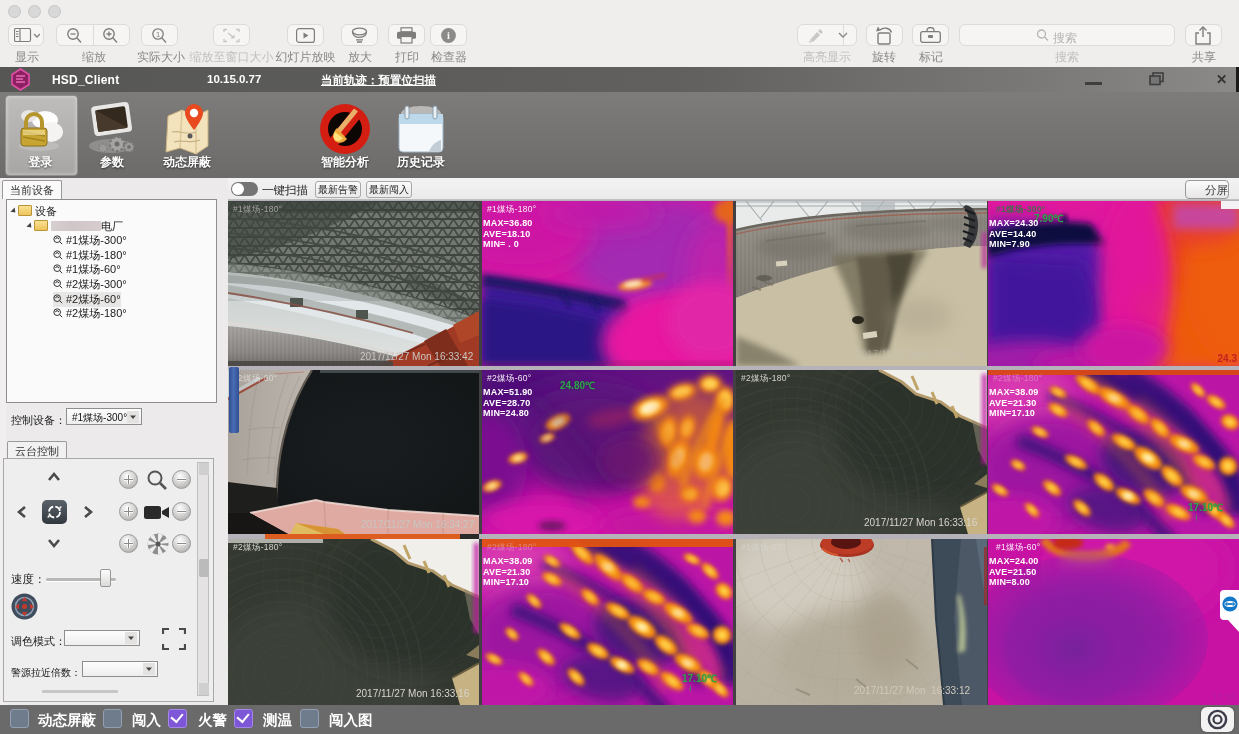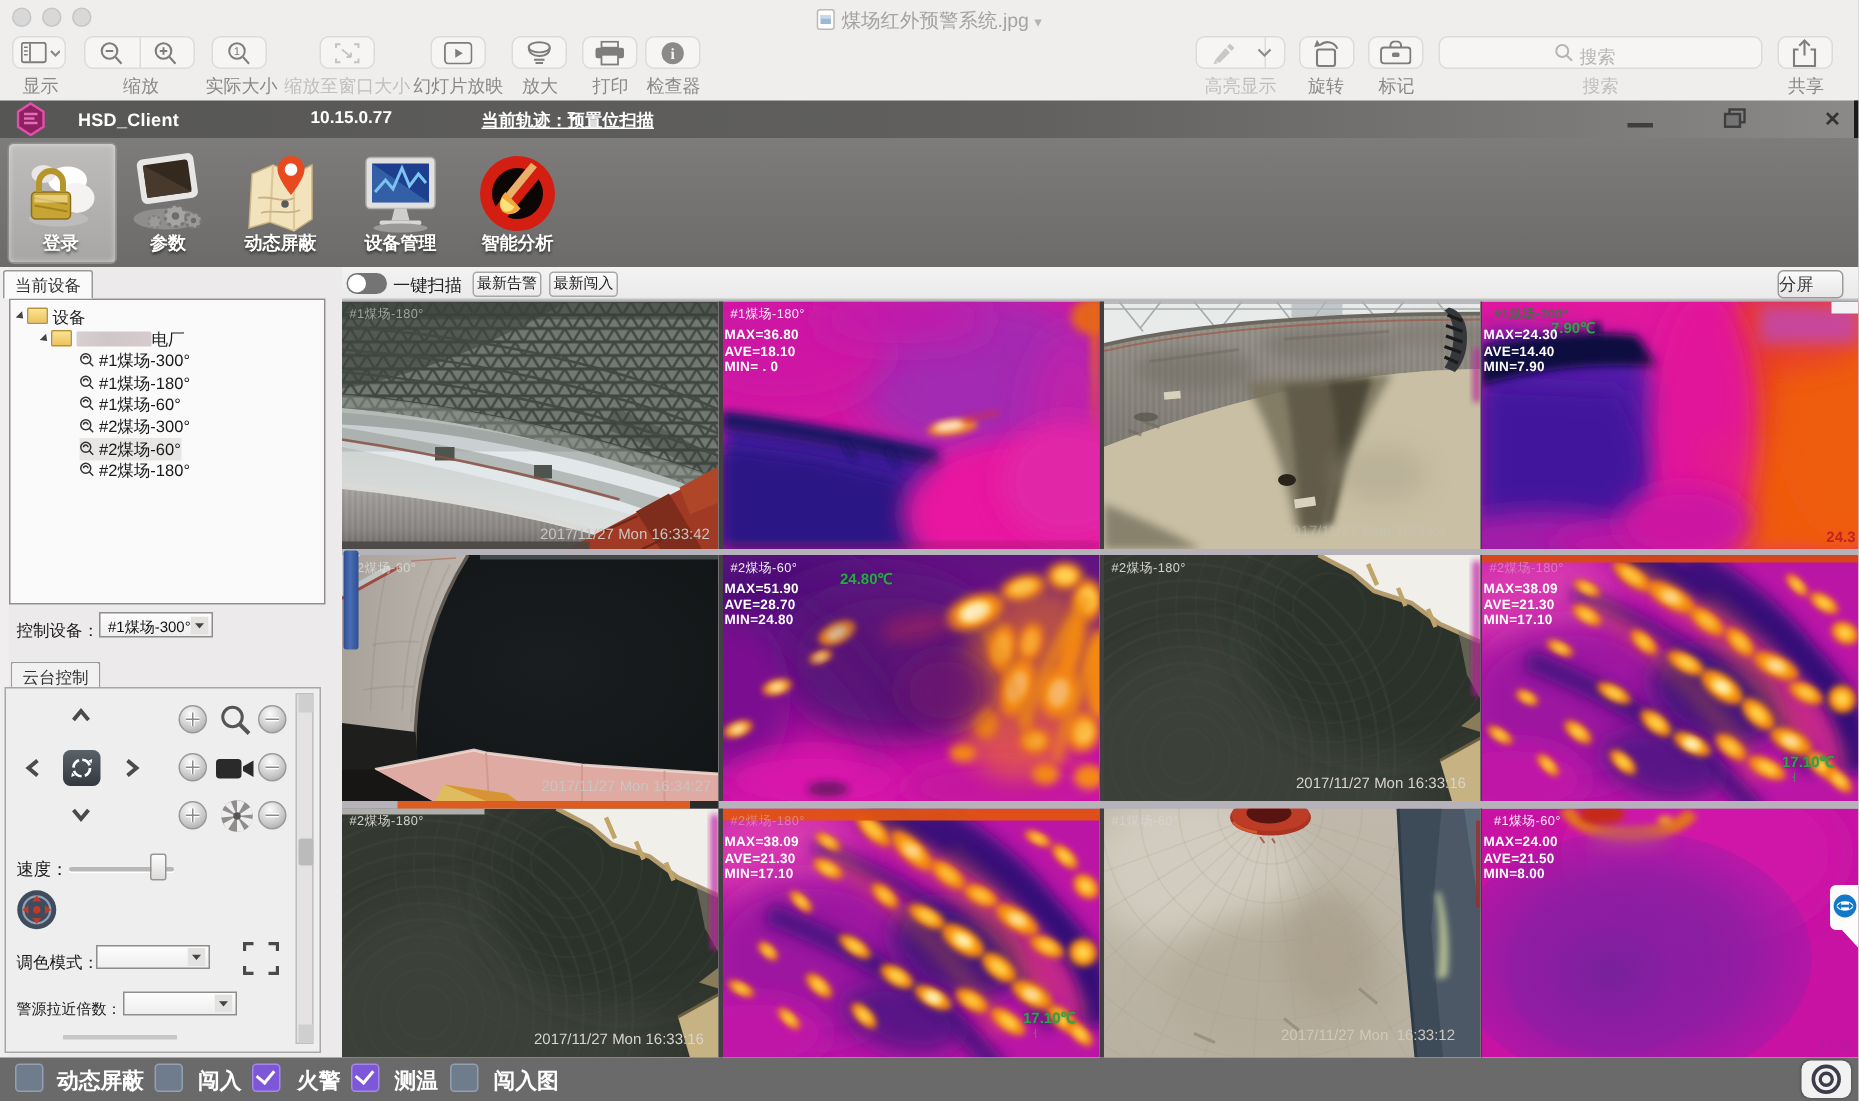"煤场红外预警系统.jpg ▾" div.abs { html: <div> <svg> <rect></rect> <rect></rect> <rect></rect> </svg> 煤场红外预警系统.jpg <span>▾</span></div> -> none }
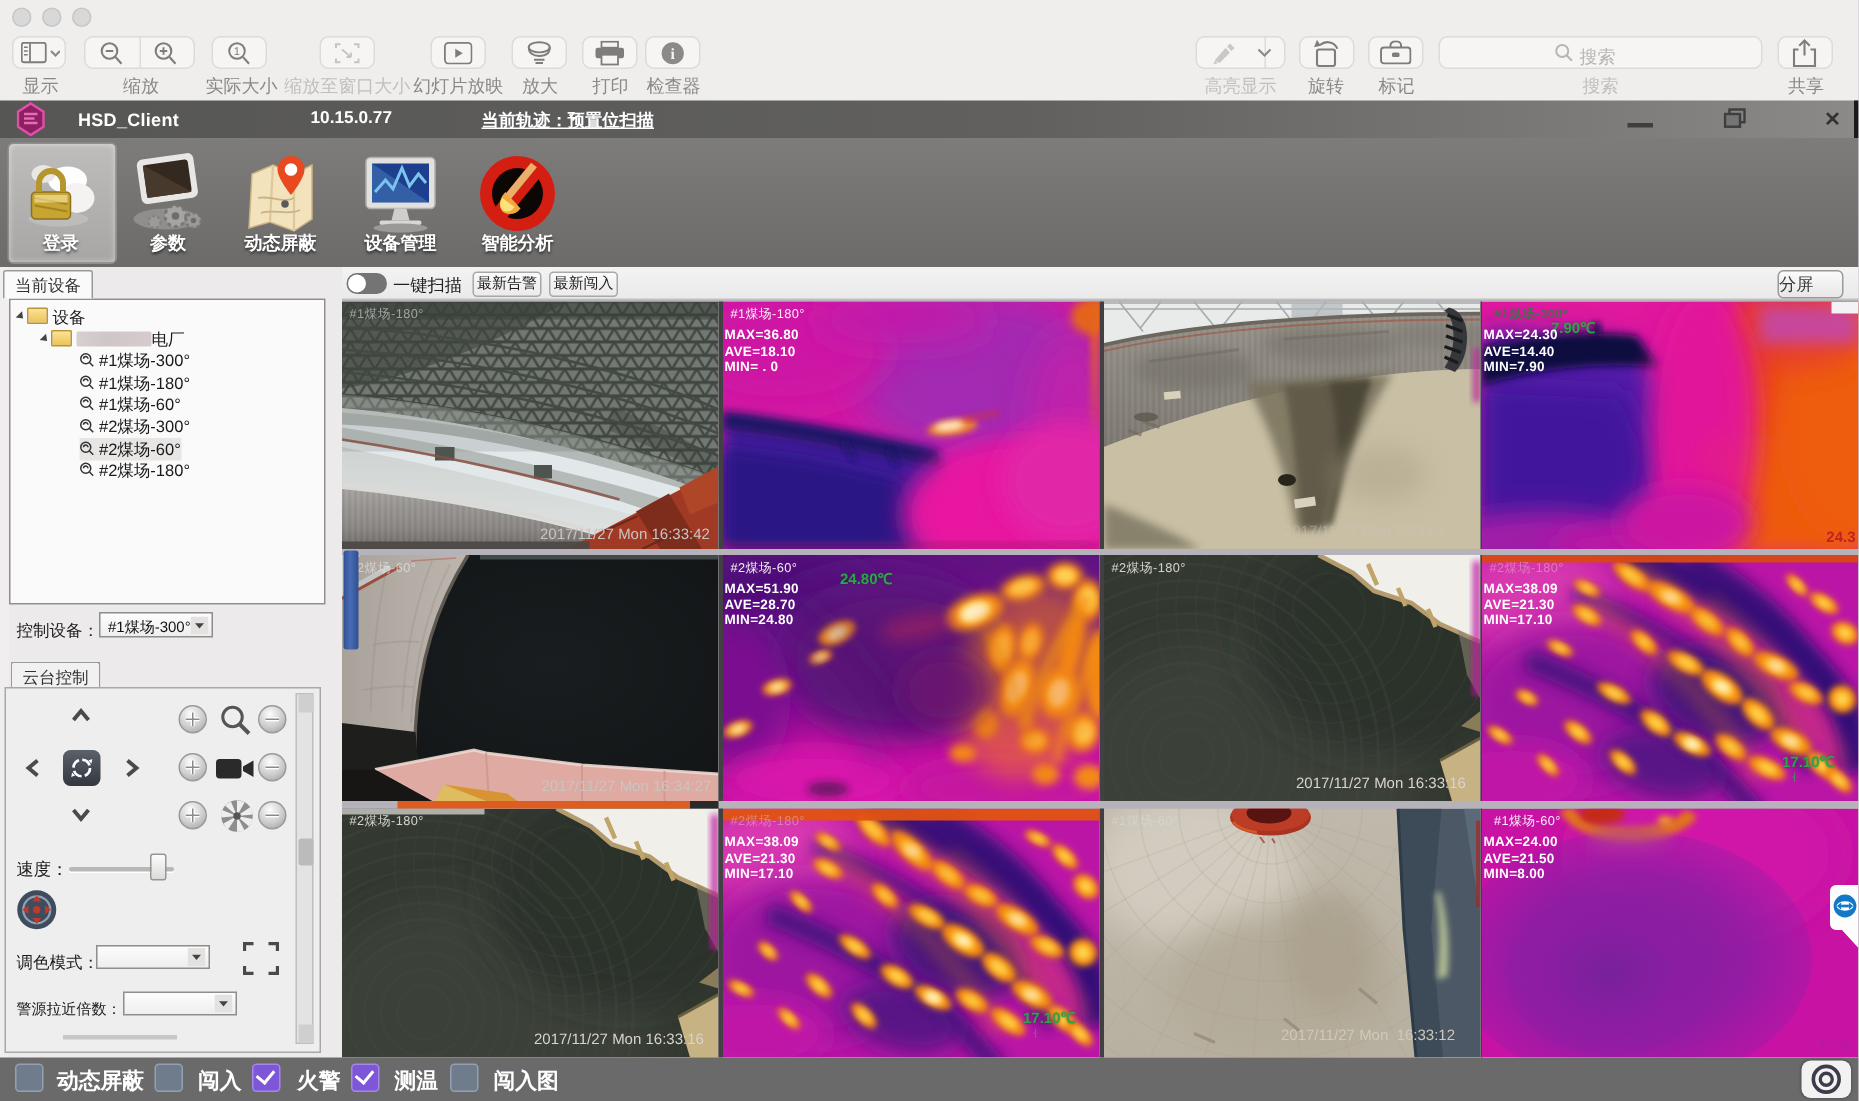"设备管理" div.abs { html: <div> <svg> <rect></rect> <rect></rect> <path></path> <path></path> <path></path> <rect></rect> <ellipse></ellipse> </svg> <div>设备管理</div> </div> -> none }
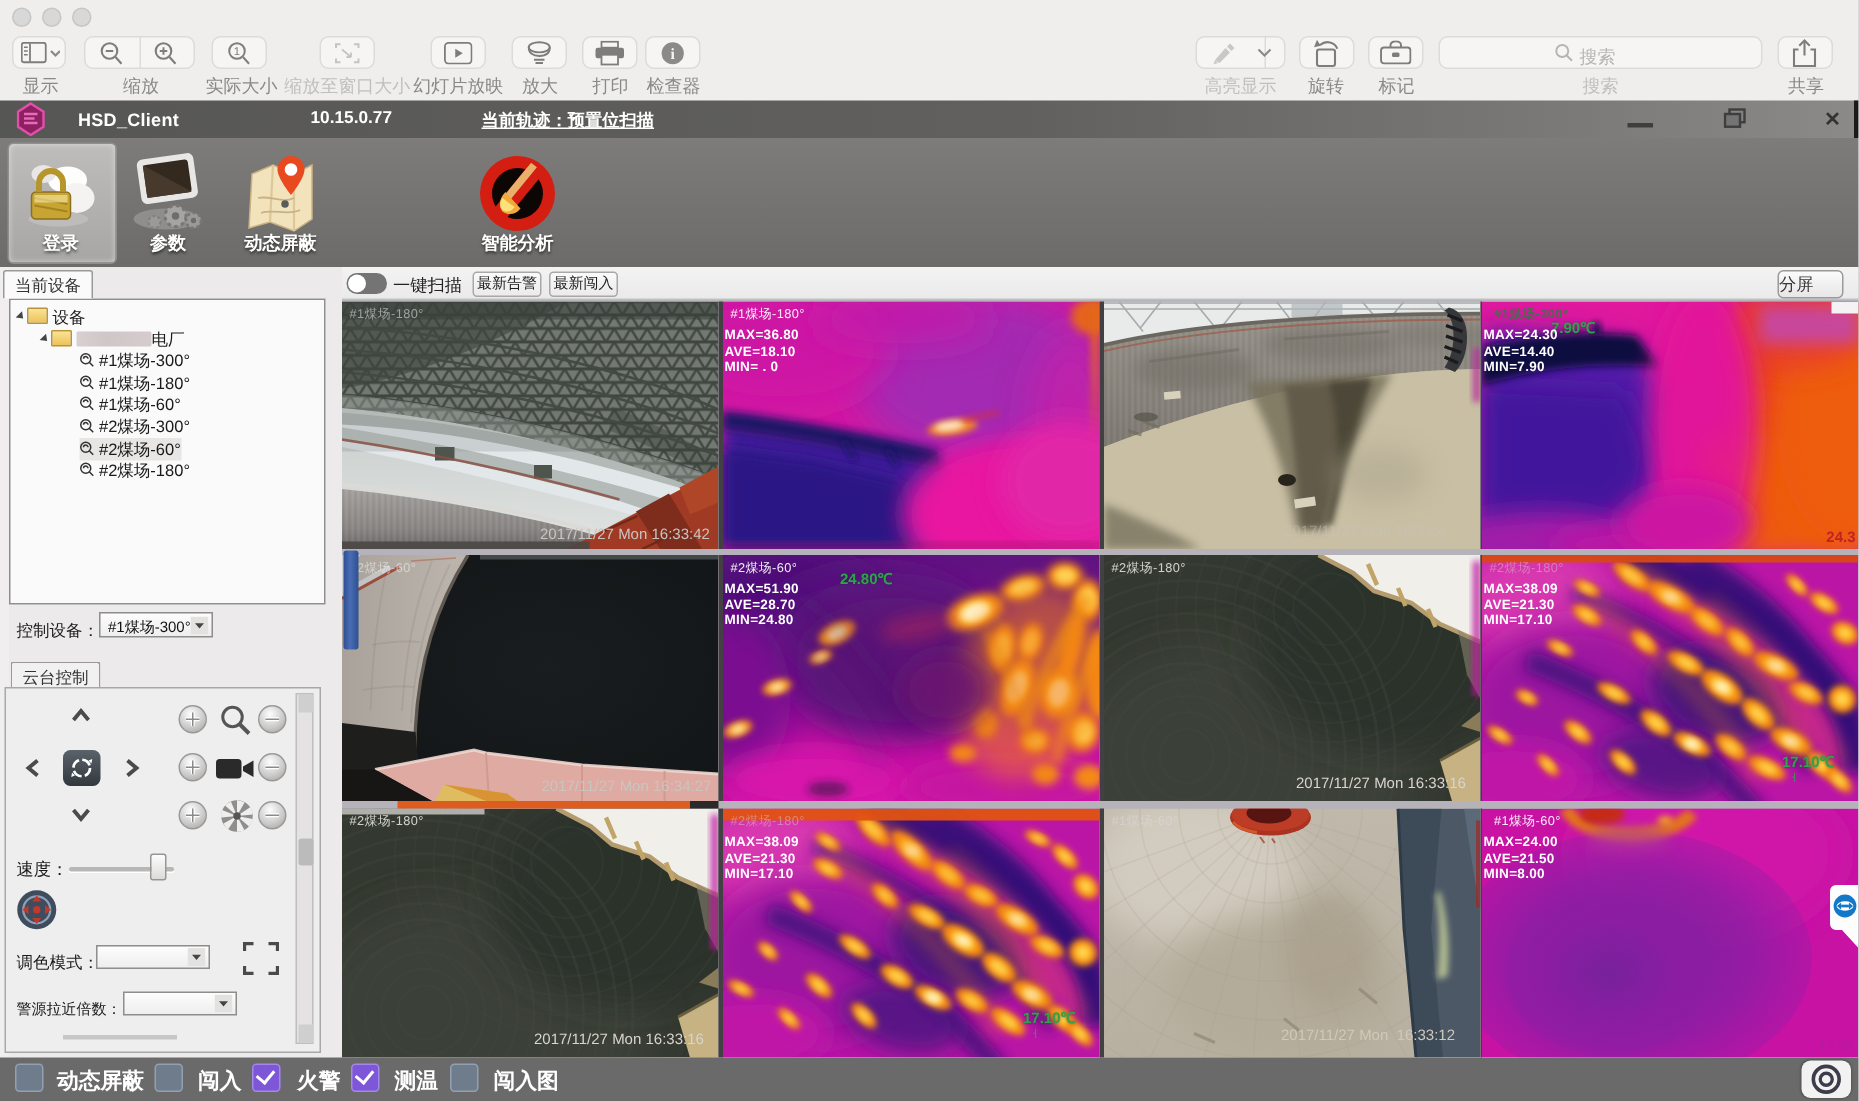"历史记录" div.abs { html: none -> <div> <svg> <path></path> <rect></rect> <rect></rect> <rect></rect> <rect></rect> <path></path> <path></path> </svg> <div>历史记录</div> </div> }
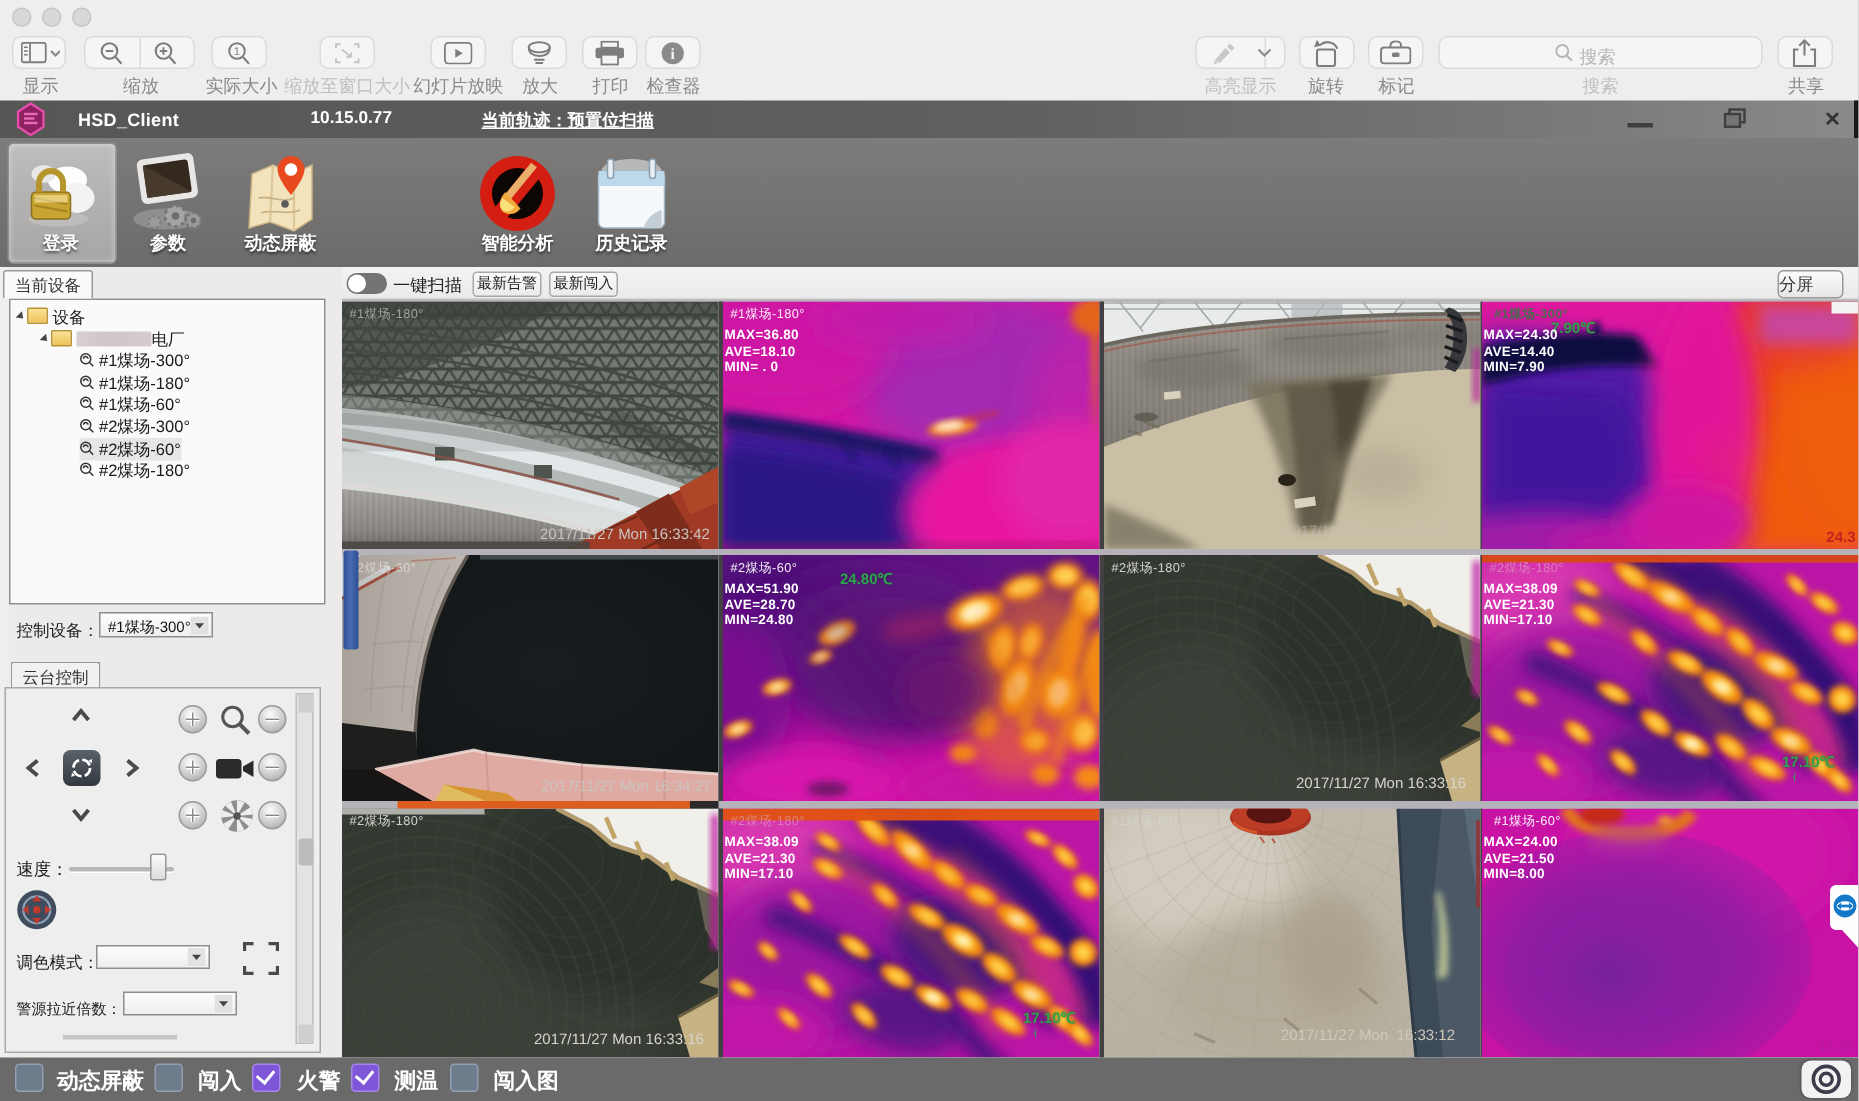"分屏" div.abs { text-align: left -> right }
